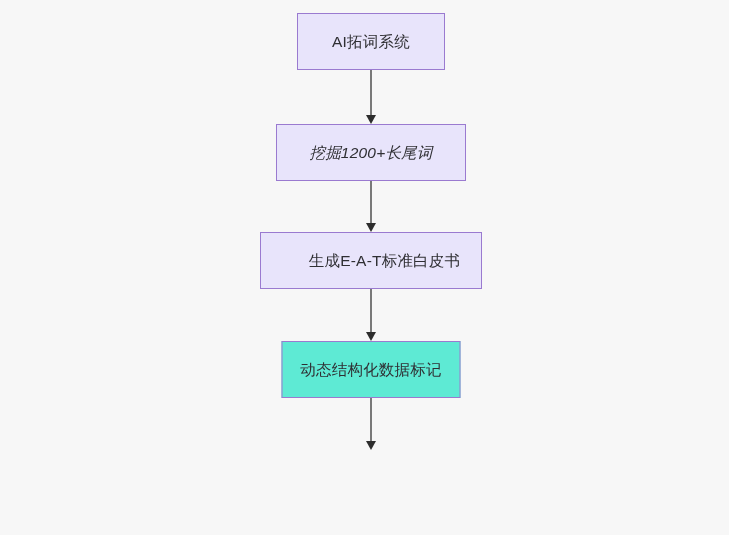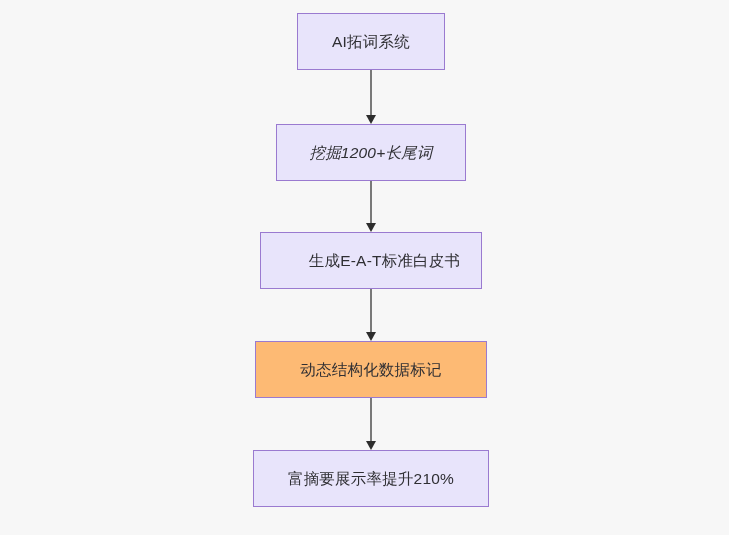"动态结构化数据标记" div.node { background: #fdba74 -> #5eead4; width: 232px -> 179px }
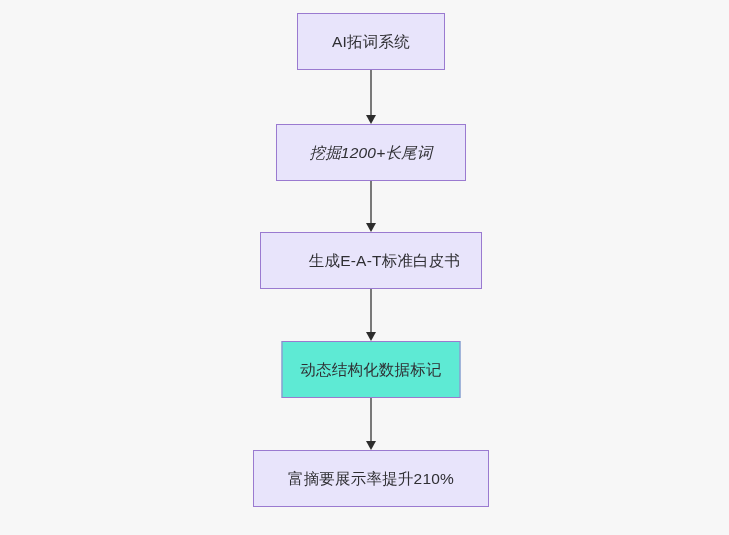"富摘要展示率提升210%" div.node { html: <div> <span>富摘要展示率提升210%</span> </div> -> none }
